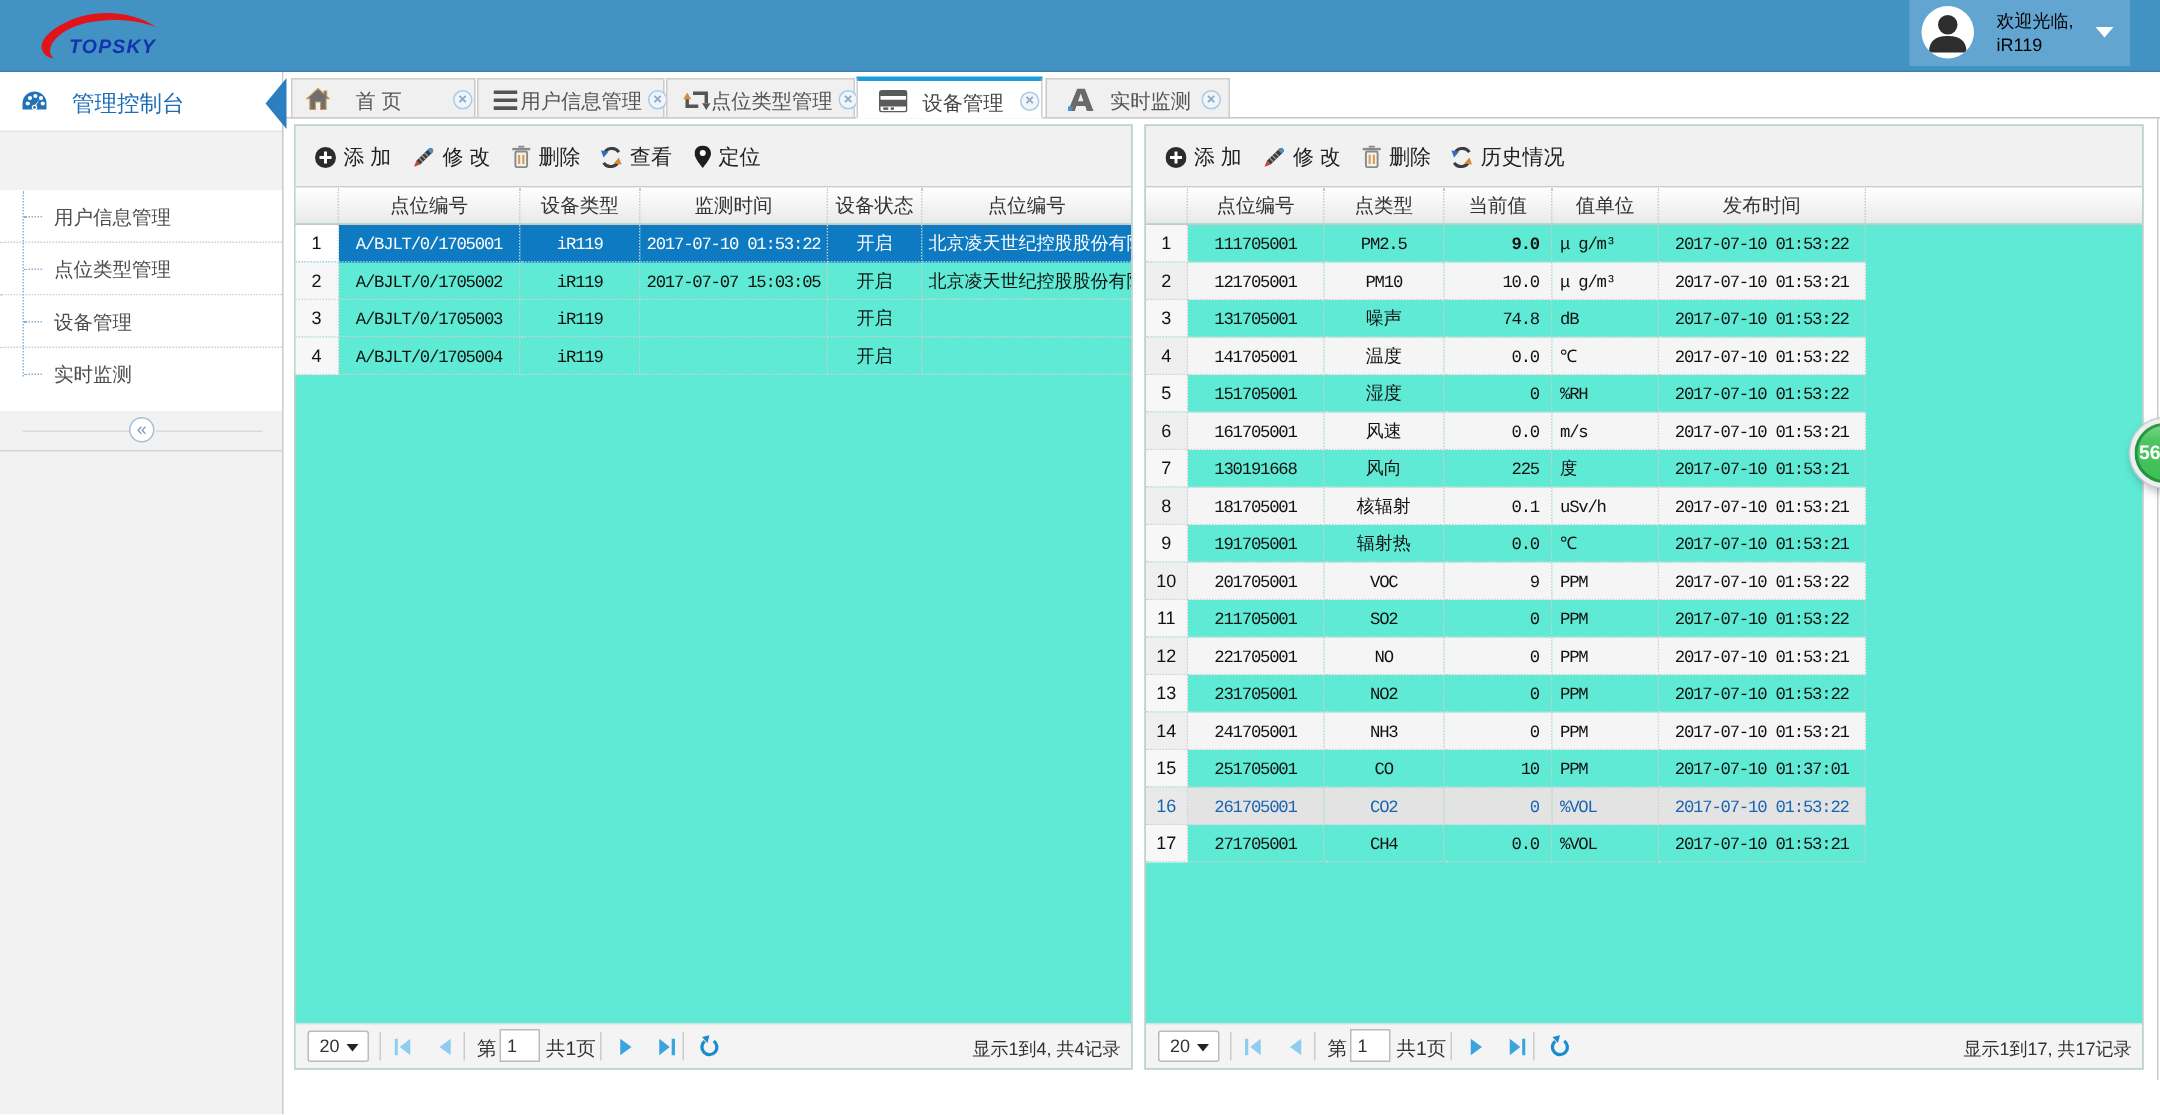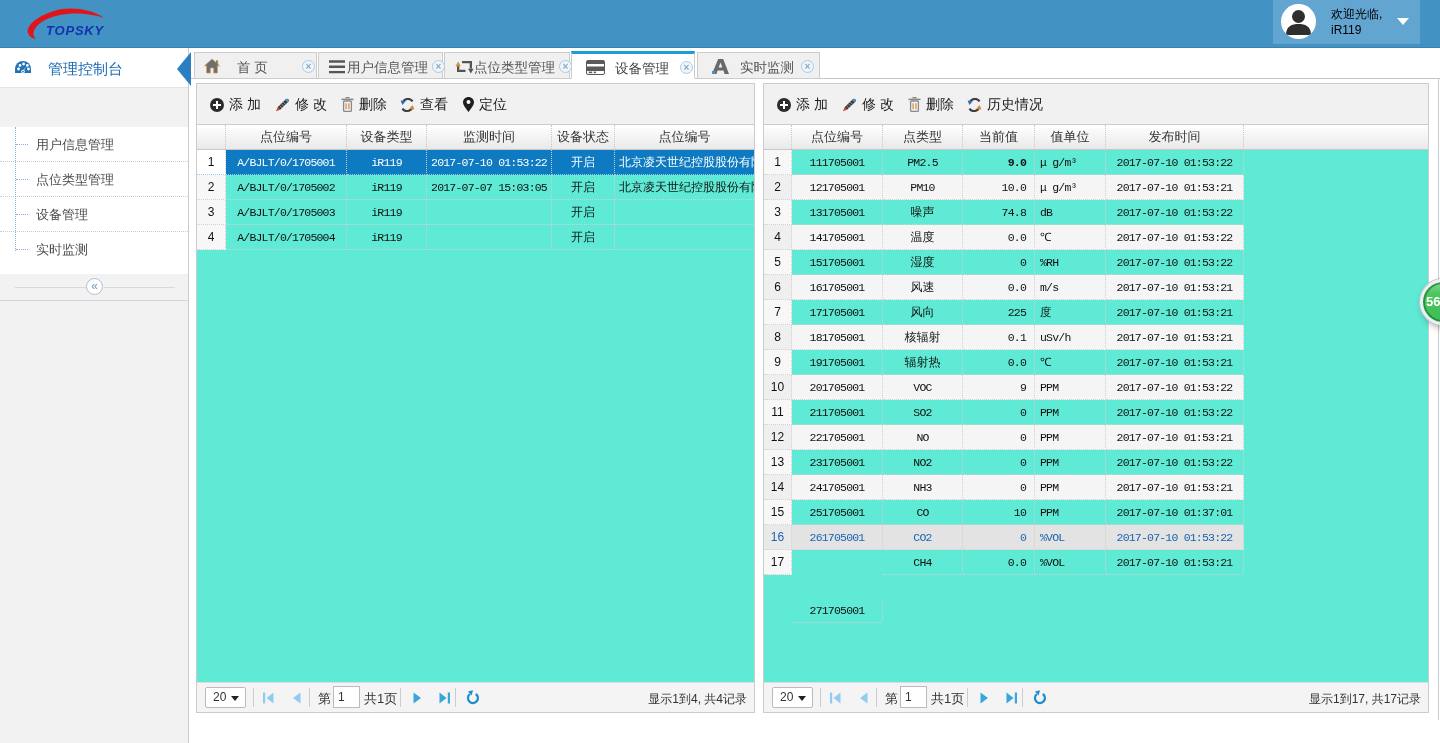"171705001" span.mono { text: 171705001 -> 130191668 }
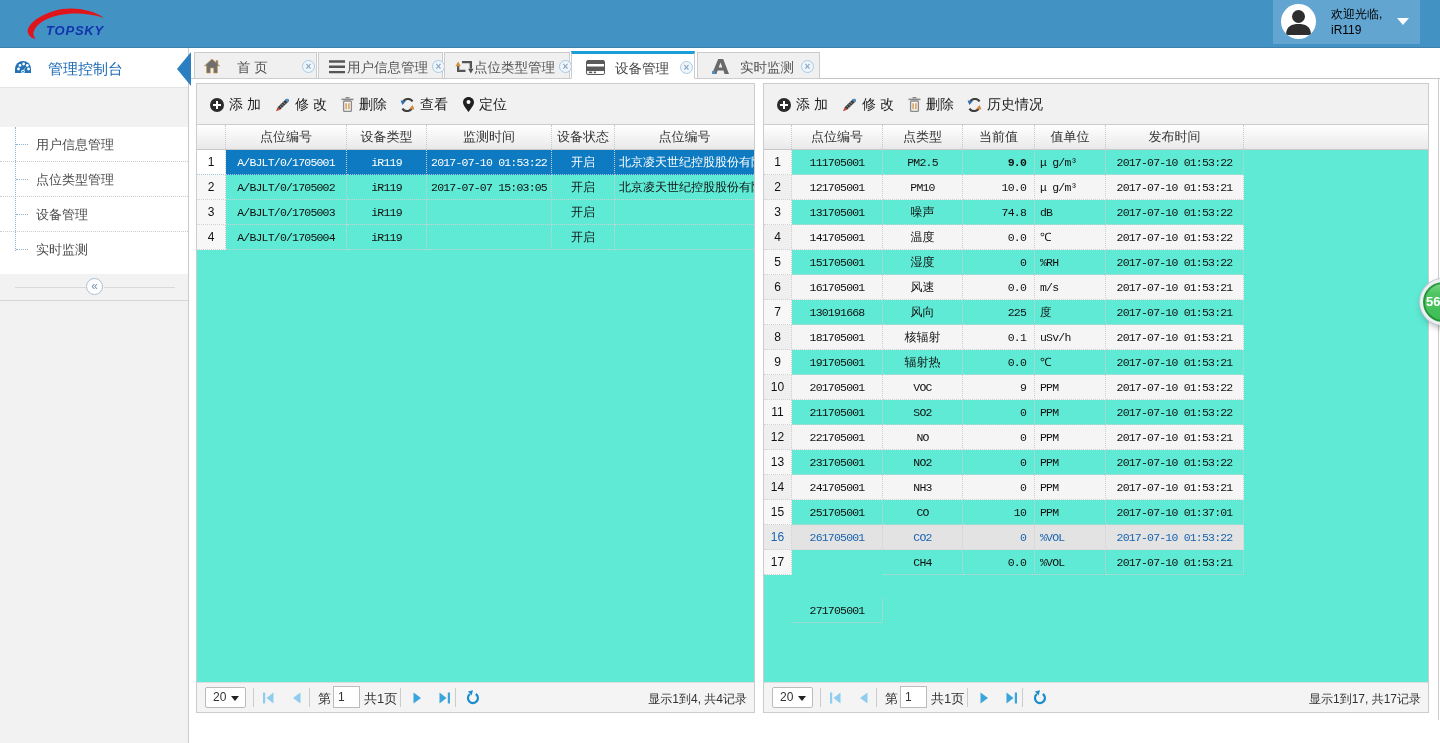"271705001" div.gc { margin-top: 48px -> none }
